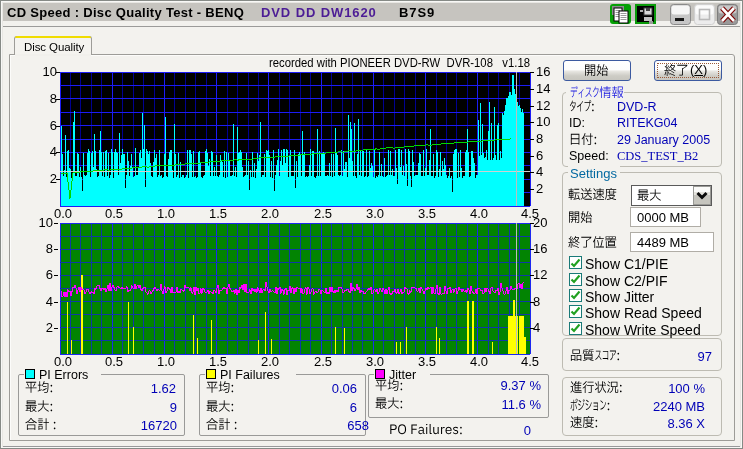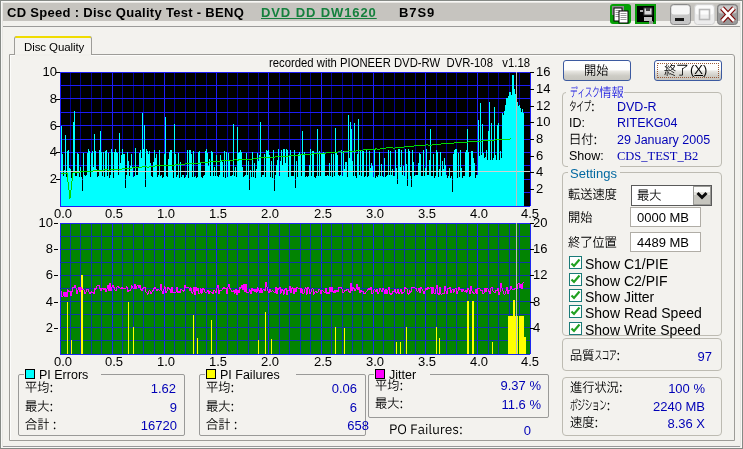"DVD DD DW1620" div.abs { color: #15803d -> #4c1d95; text-decoration: underline -> none }
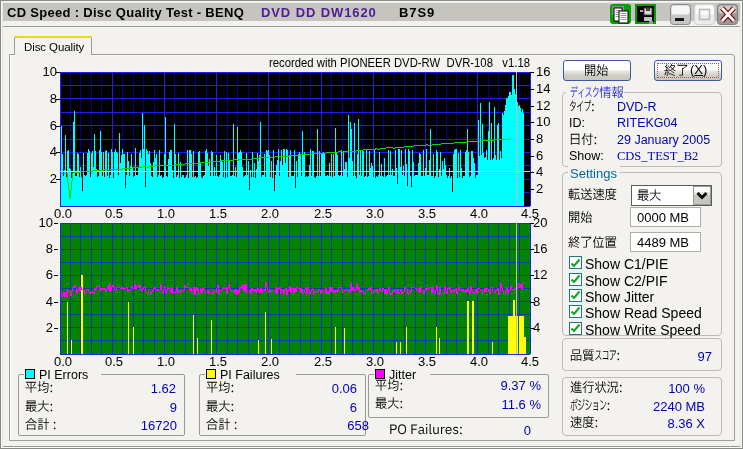"Show:" div.abs { text: Show -> Speed }
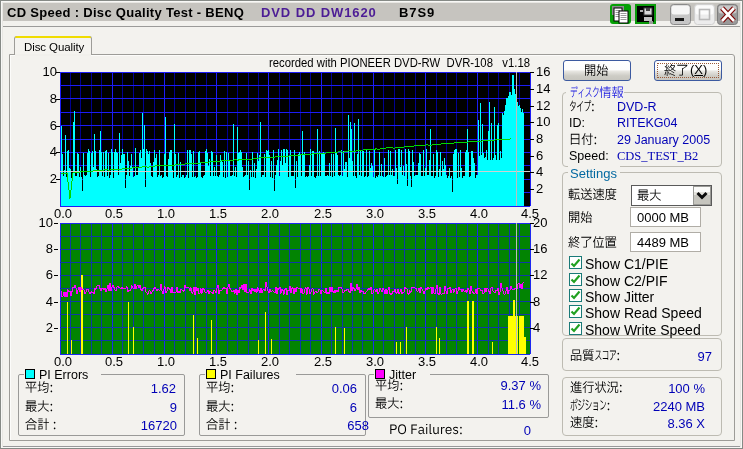"4489 MB" div.fld { width: 71px -> 84px }
